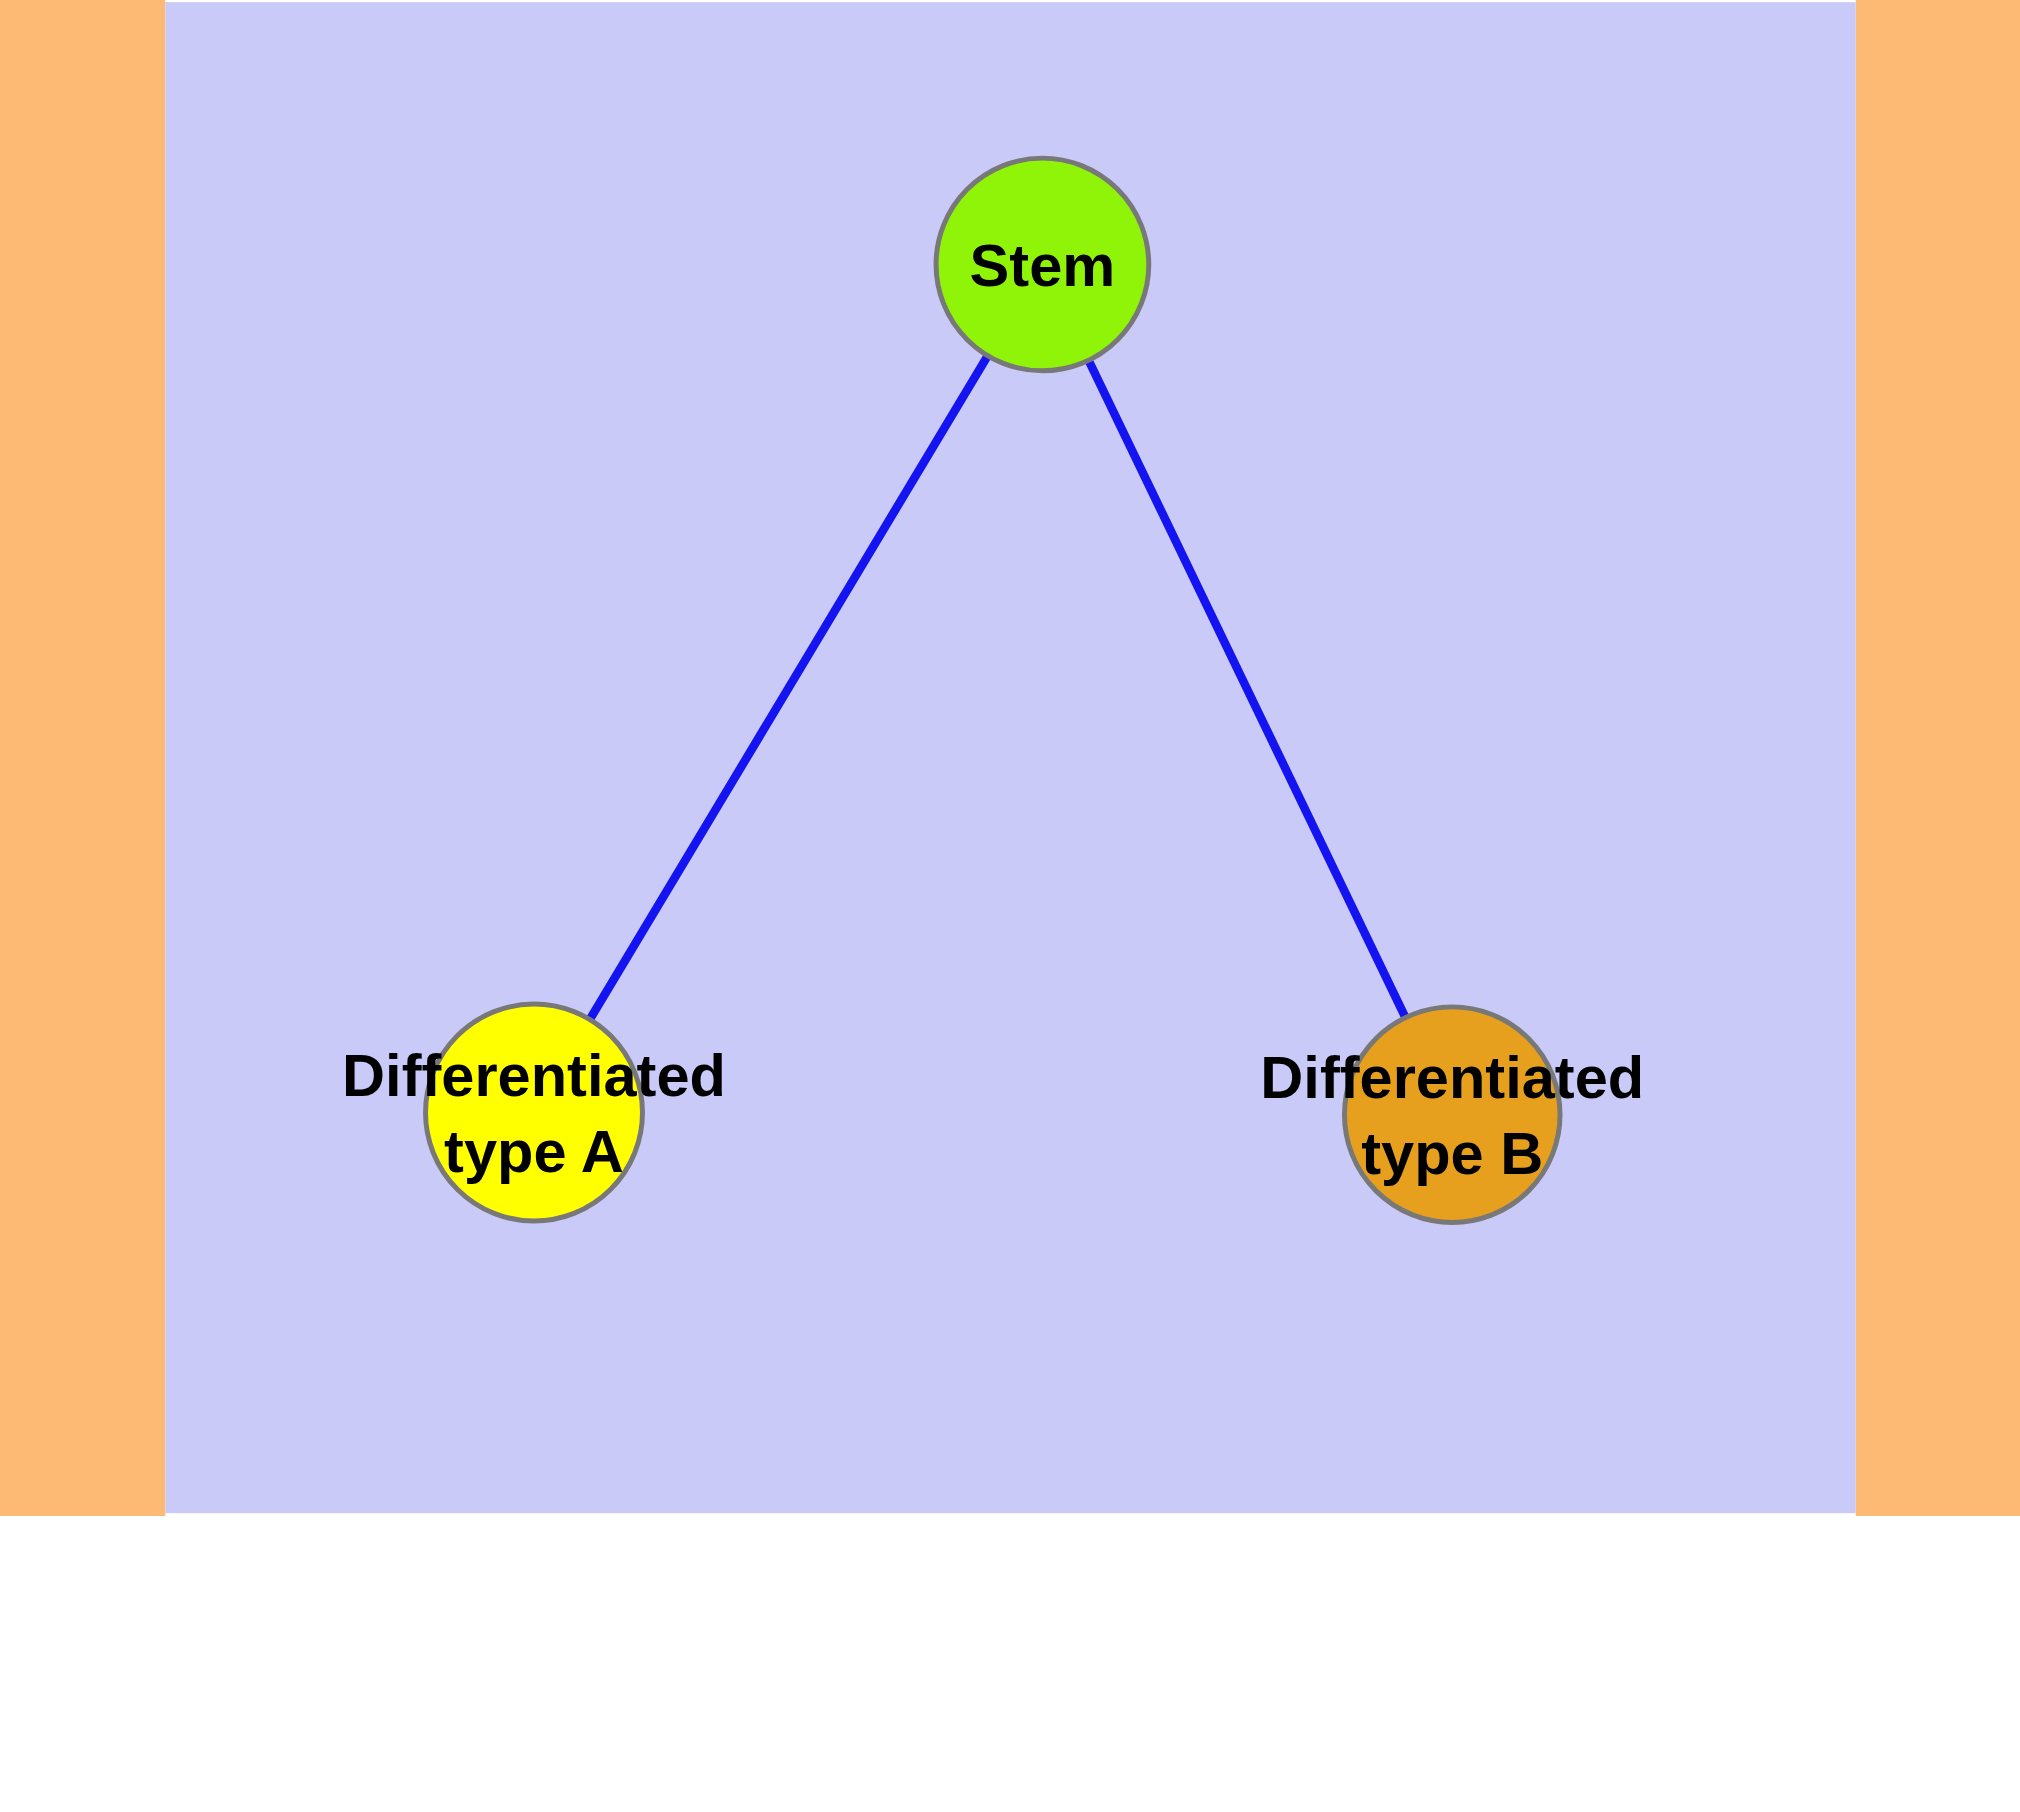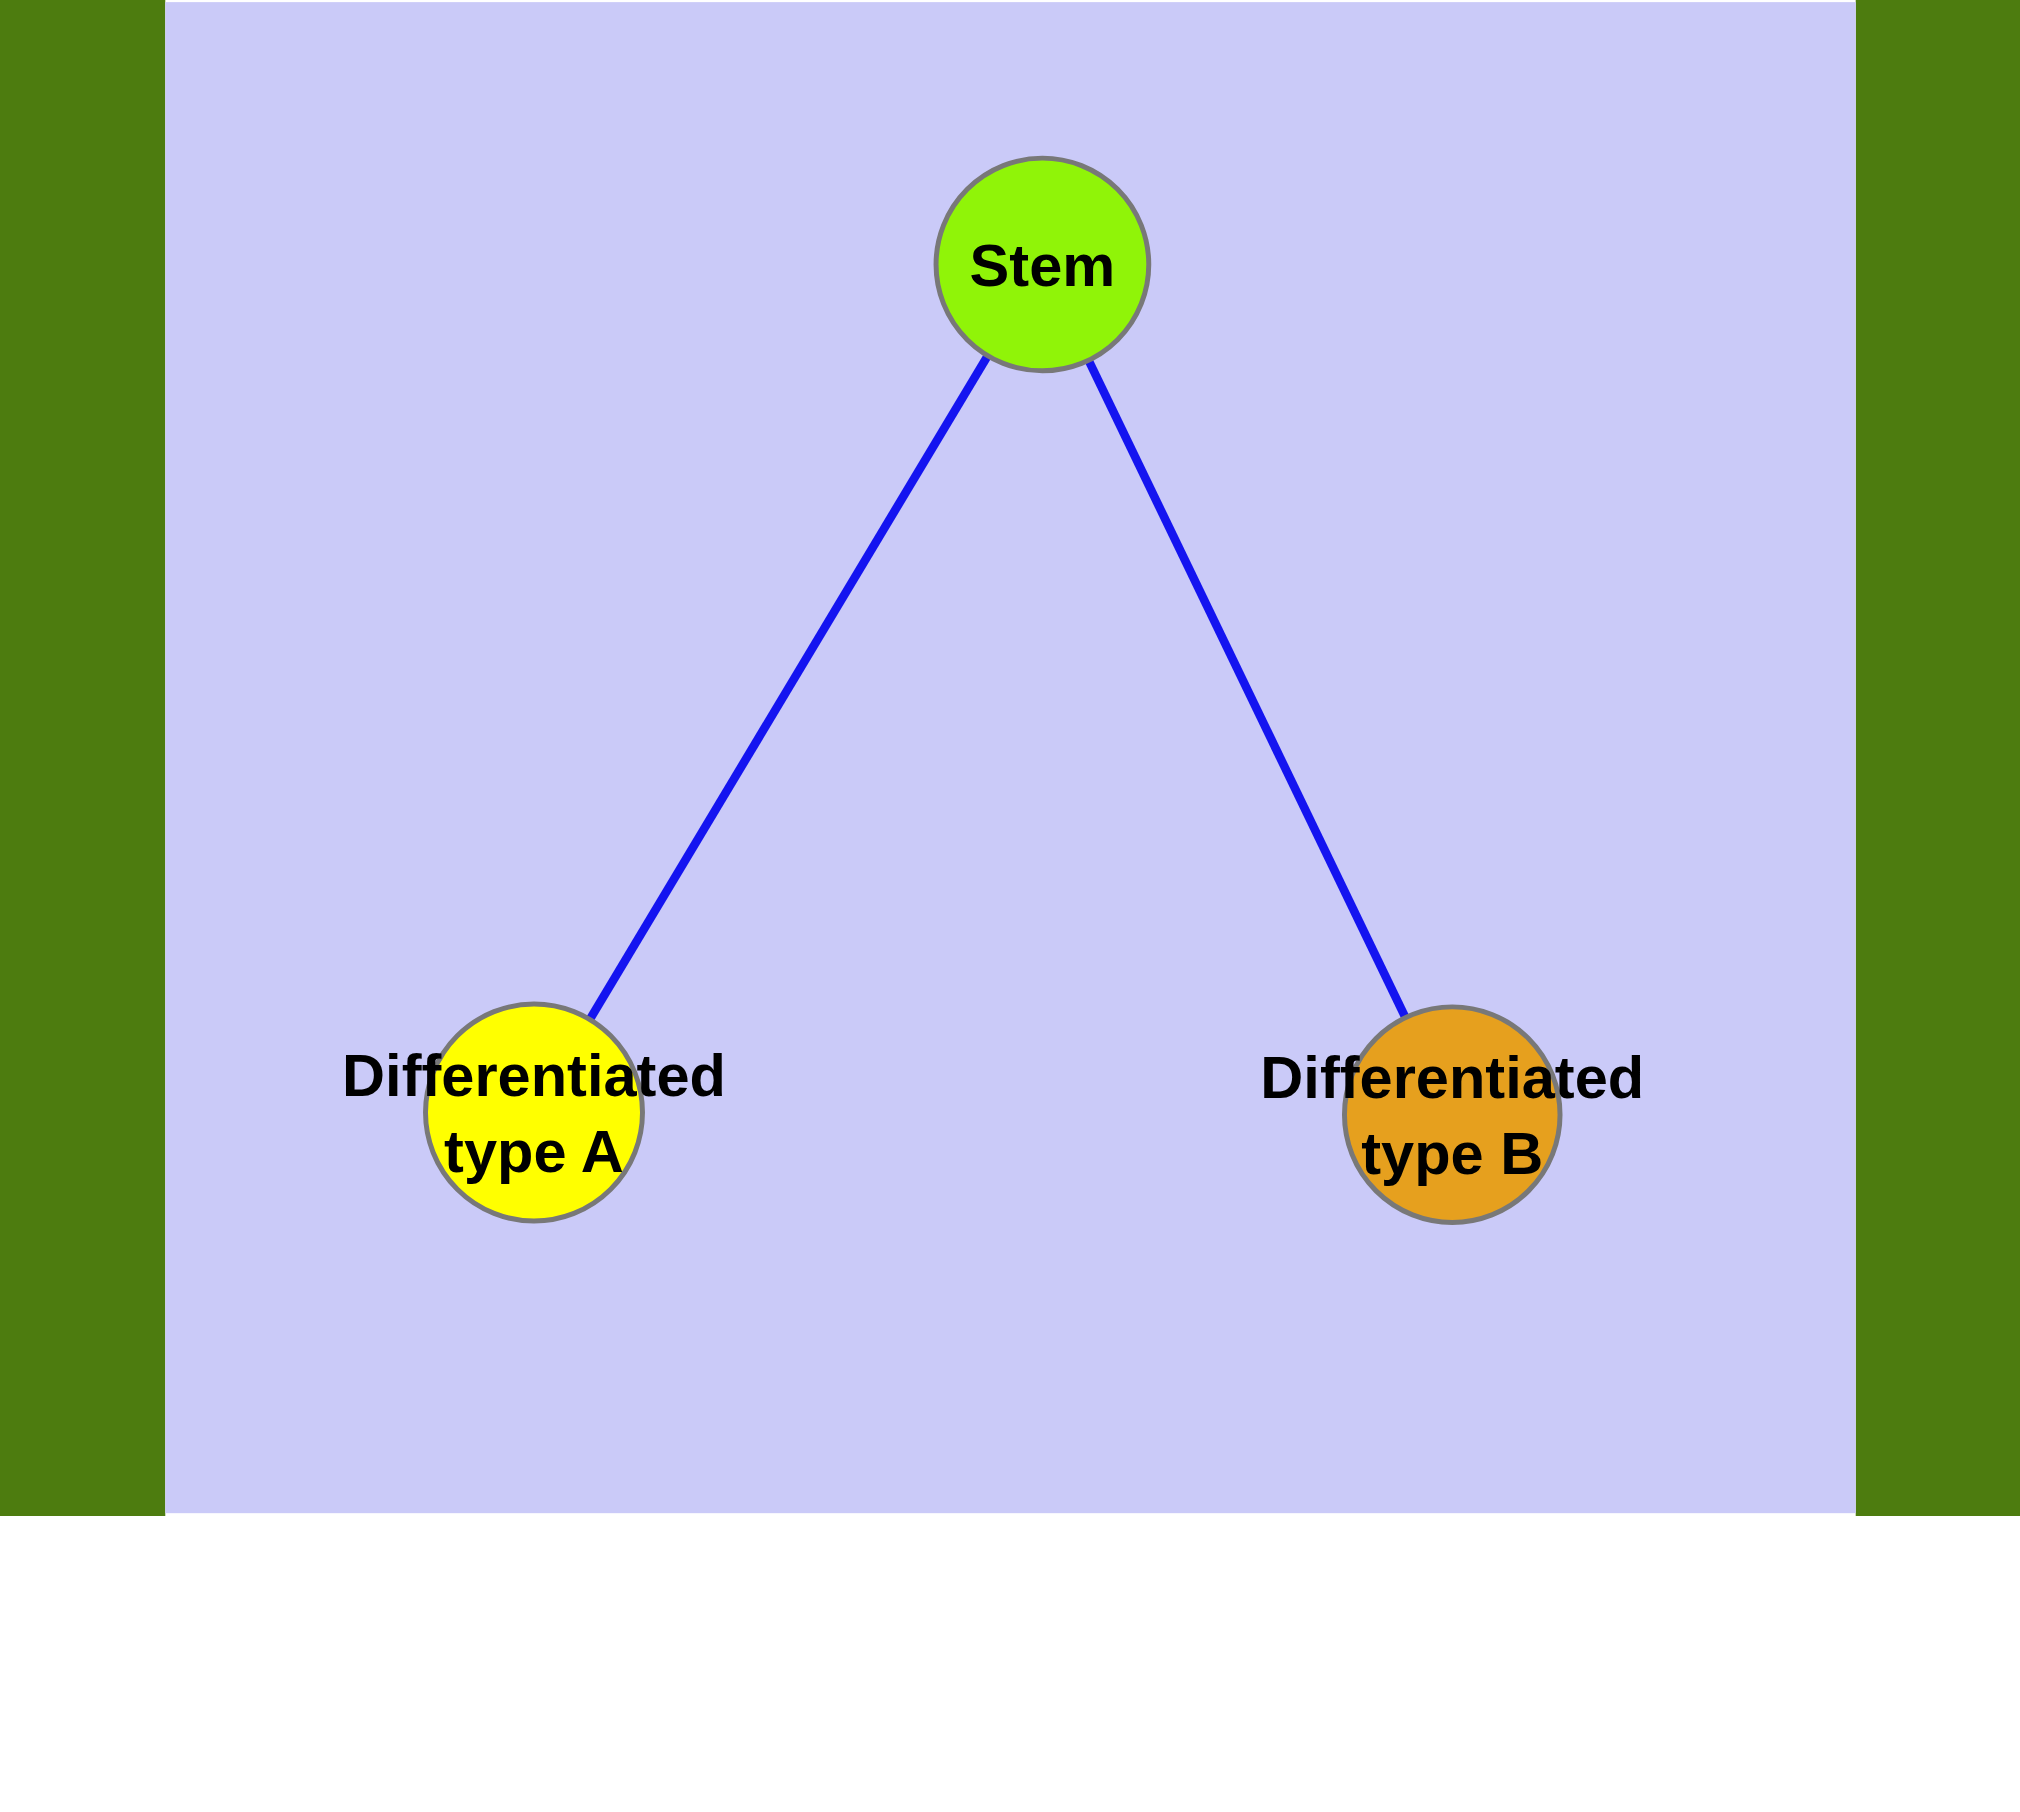"Stem" .stage { background: #4d7c0f -> #fdba74 }
